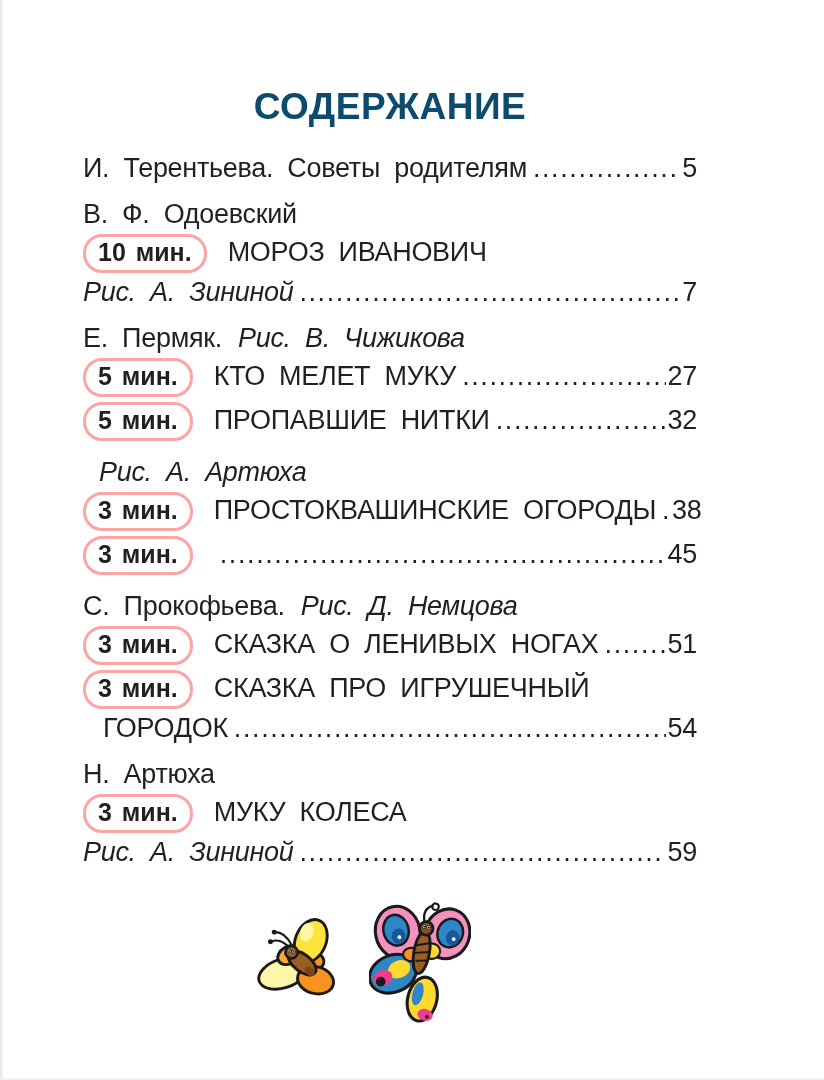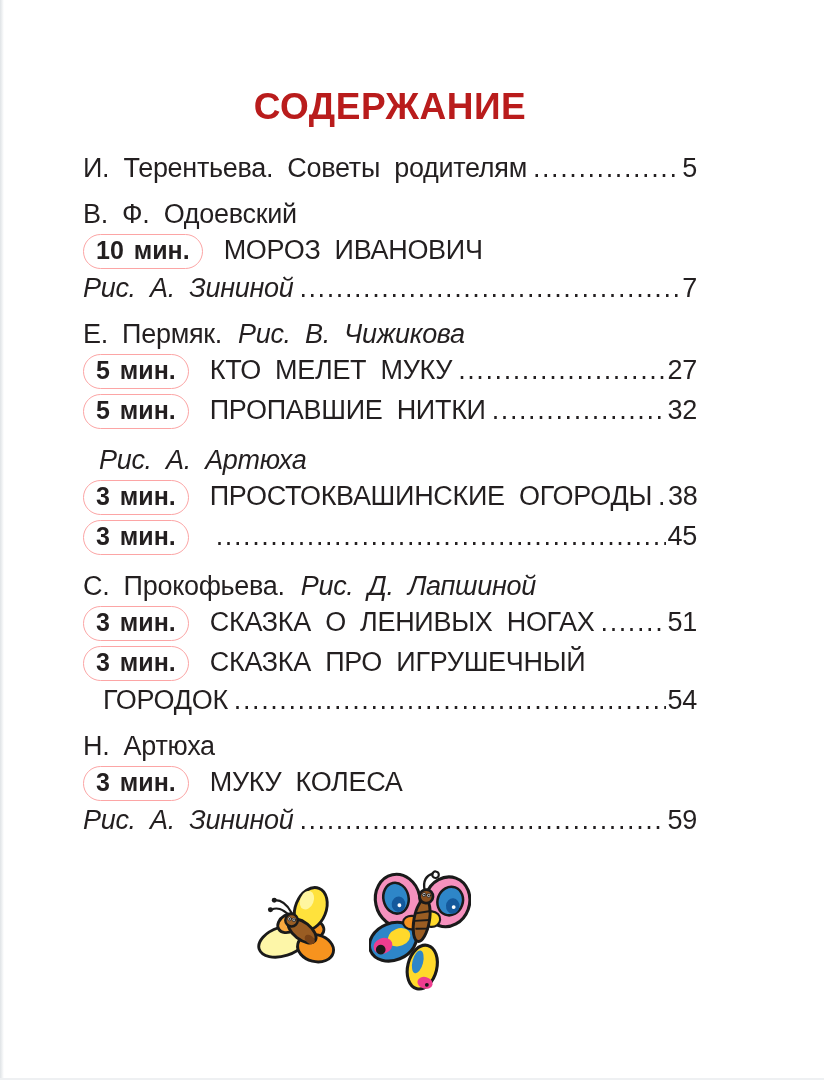"СОДЕРЖАНИЕ" h1.contents-title { color: #b91c1c -> #0c4a6e }
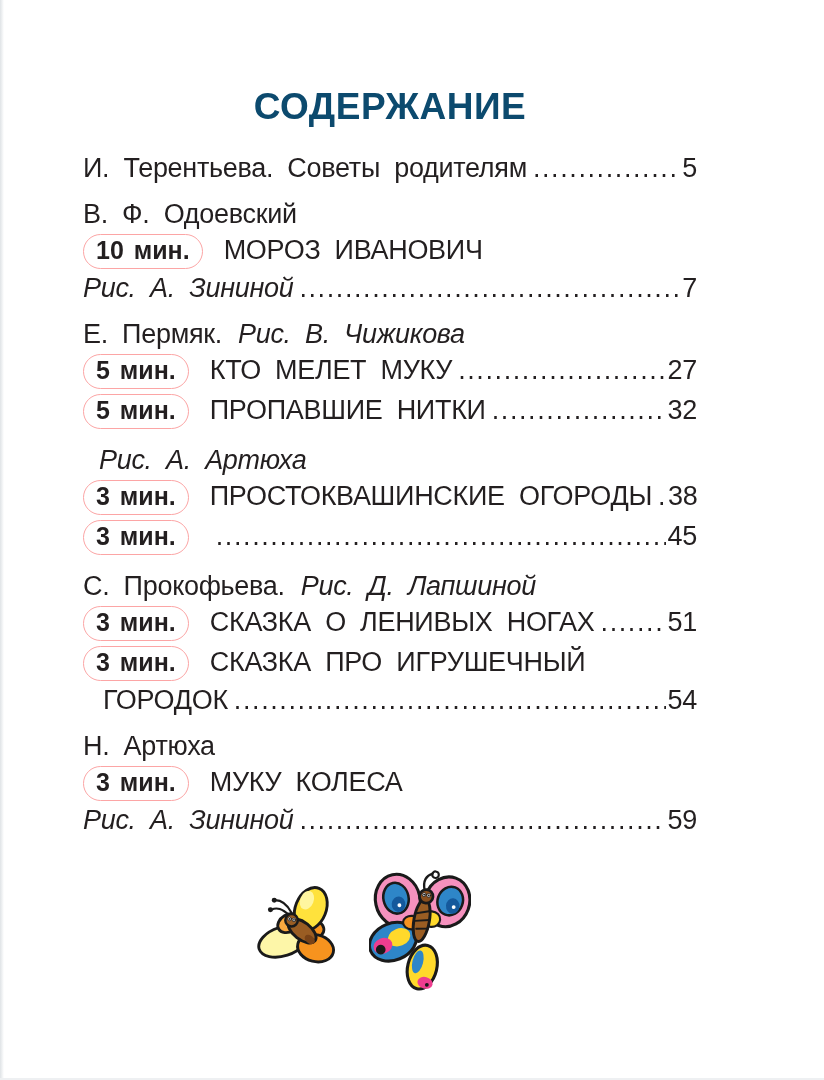"10 мин." .badge { border: 1px solid #fca5a5 -> 3px solid #fca5a5 }
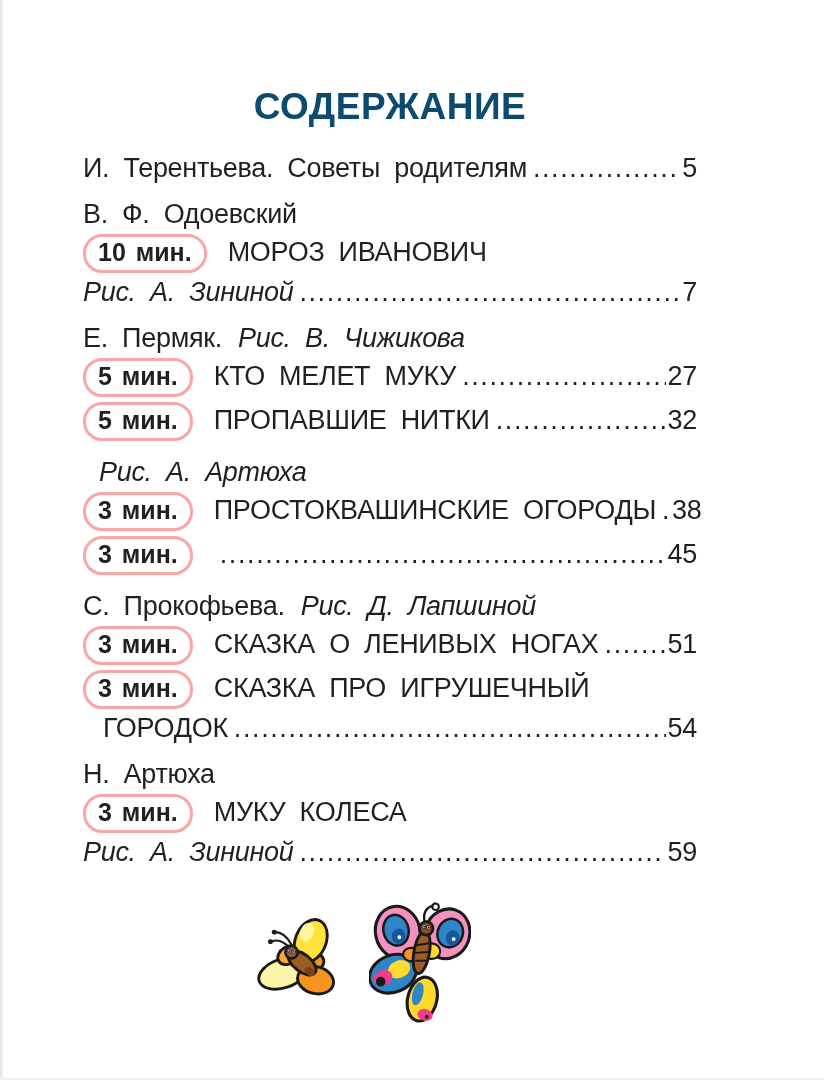"Рис. Д. Лапшиной" span.it { text: Лапшиной -> Немцова }
